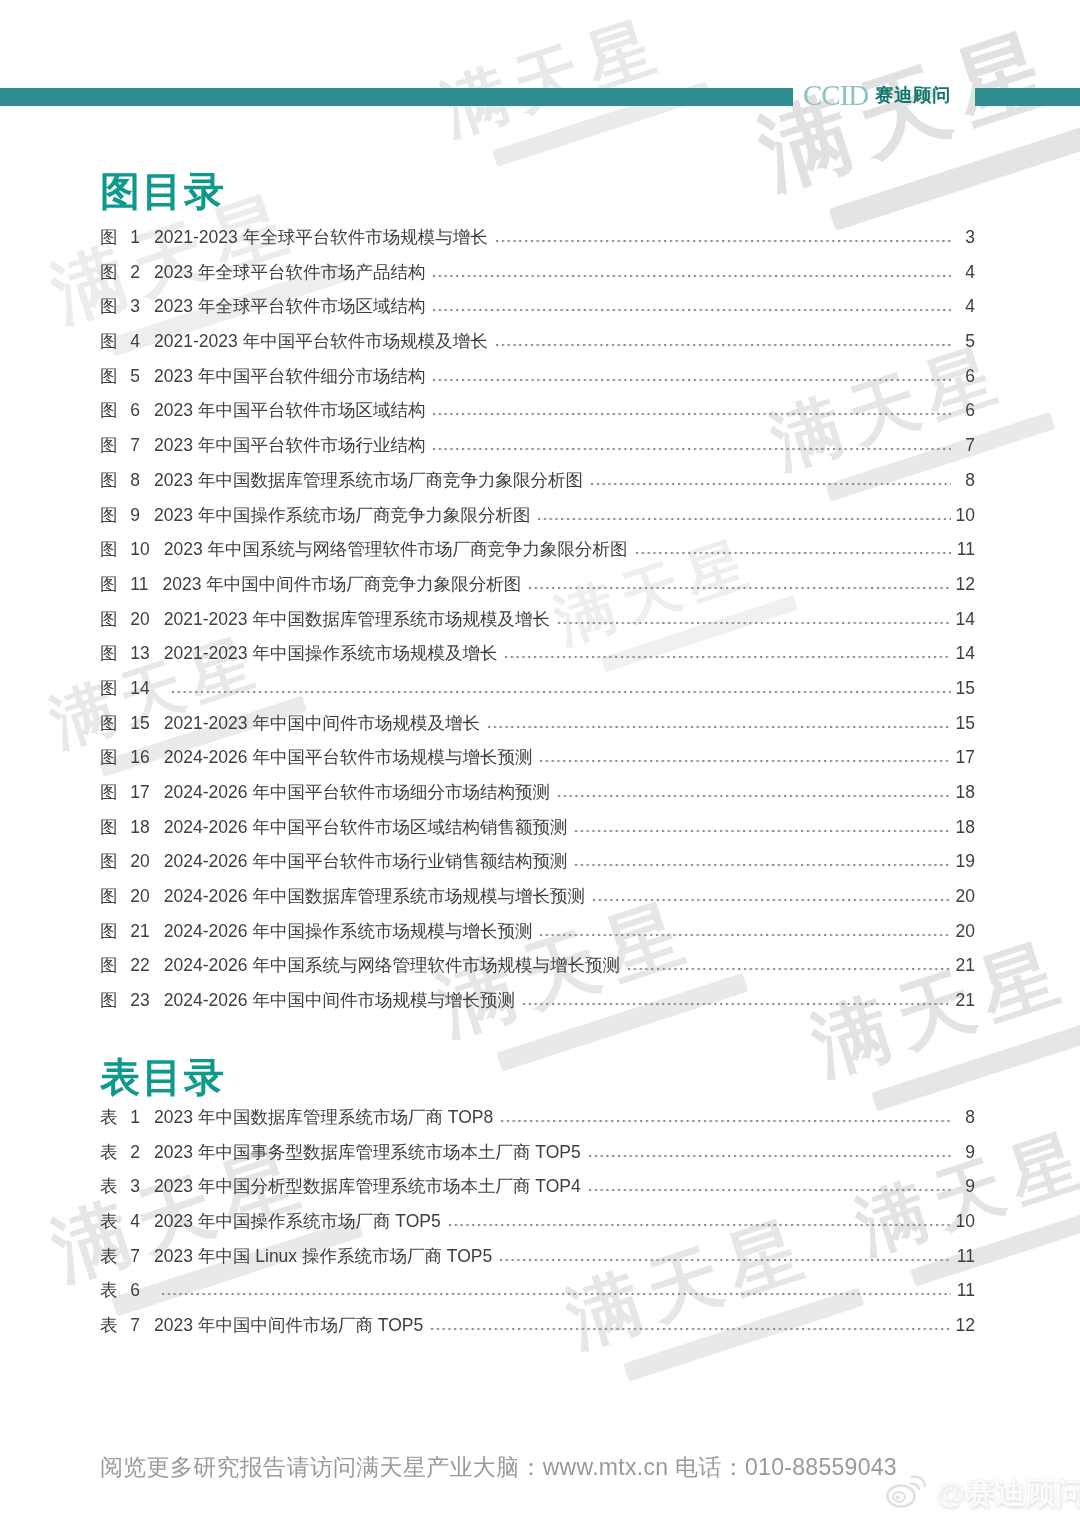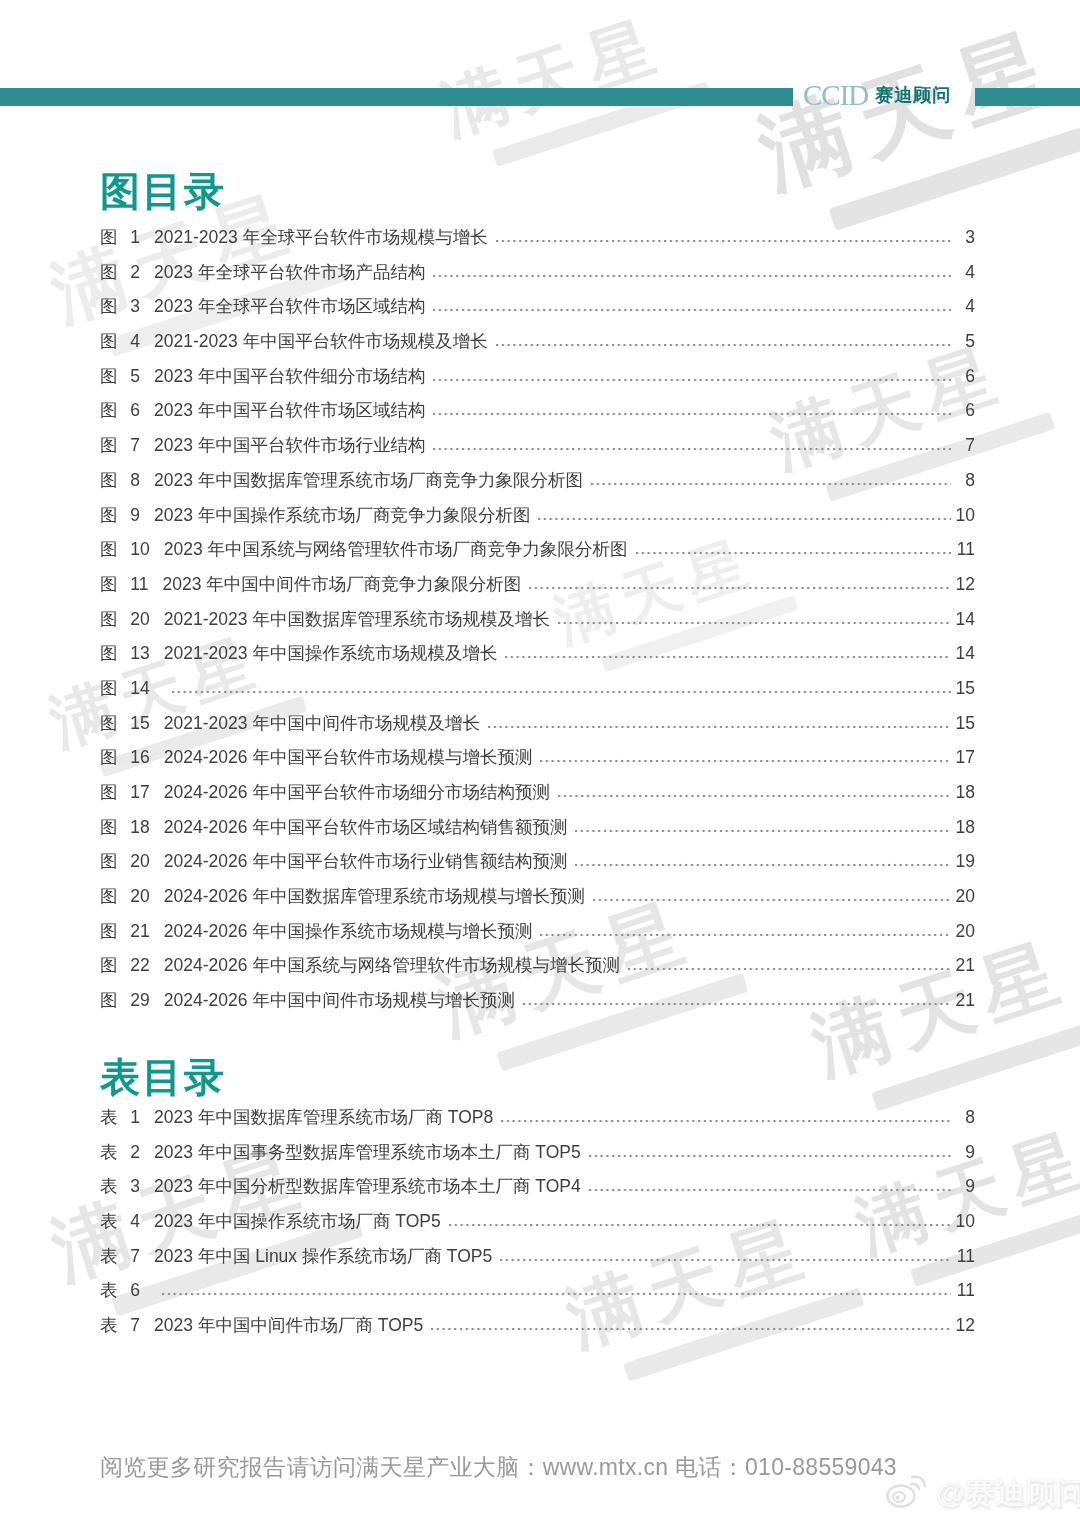"图 29" span.toc-no { text: 29 -> 23 }
